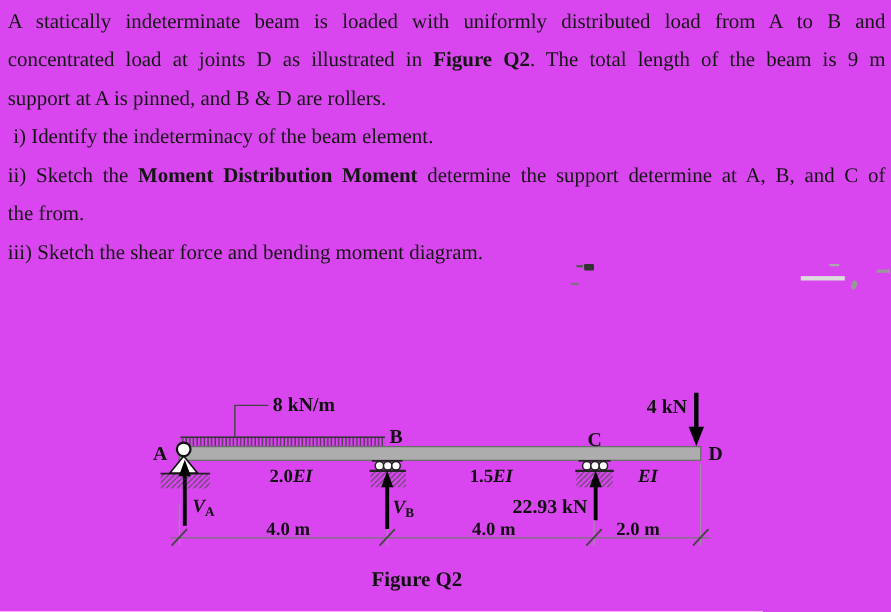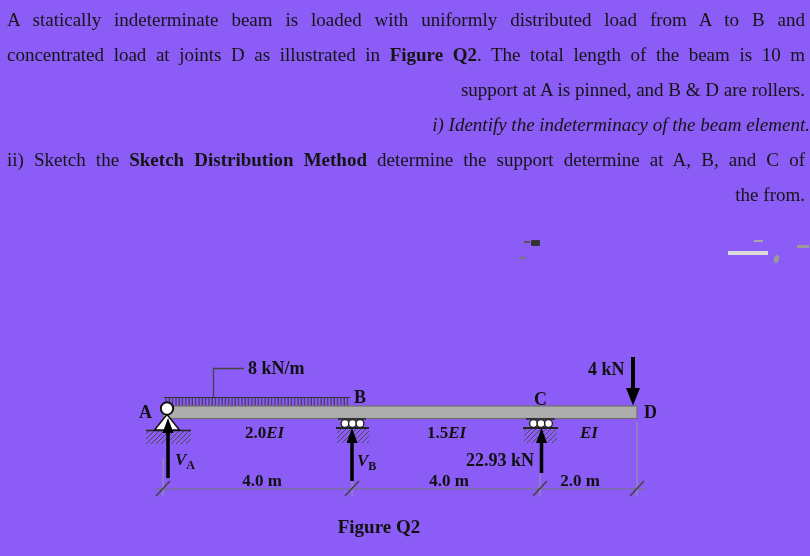"A statically indeterminate beam is" .page { background: #8b5cf6 -> #d946ef }
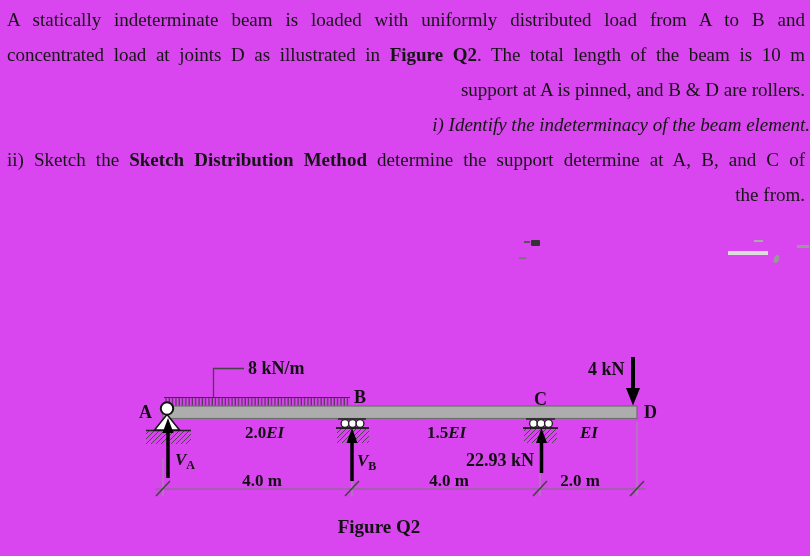". The total length of" span { text: 10 -> 9 }
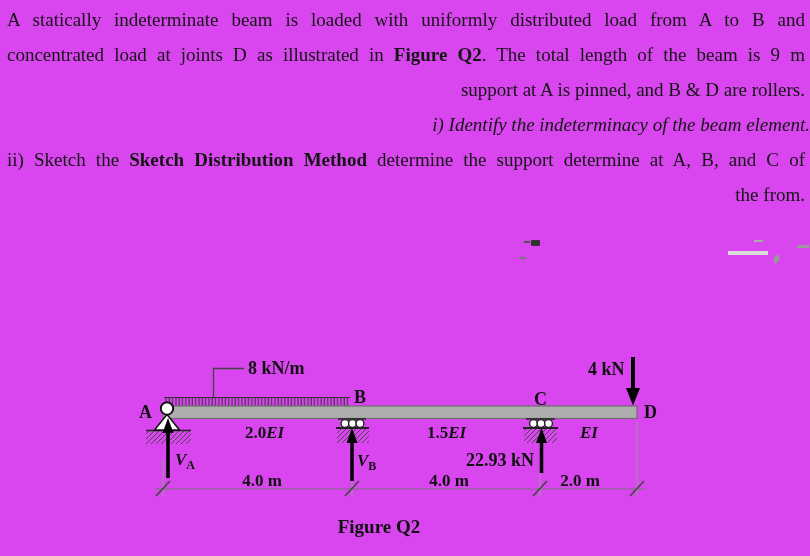"support at A is pinned," .line { text-align: right -> none }
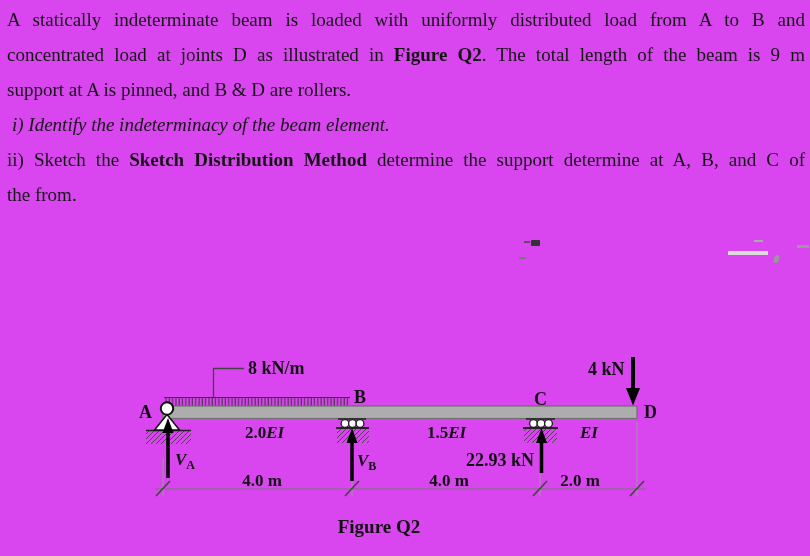"i) Identify the indeterminacy of" .line.indent { font-style: italic -> none }
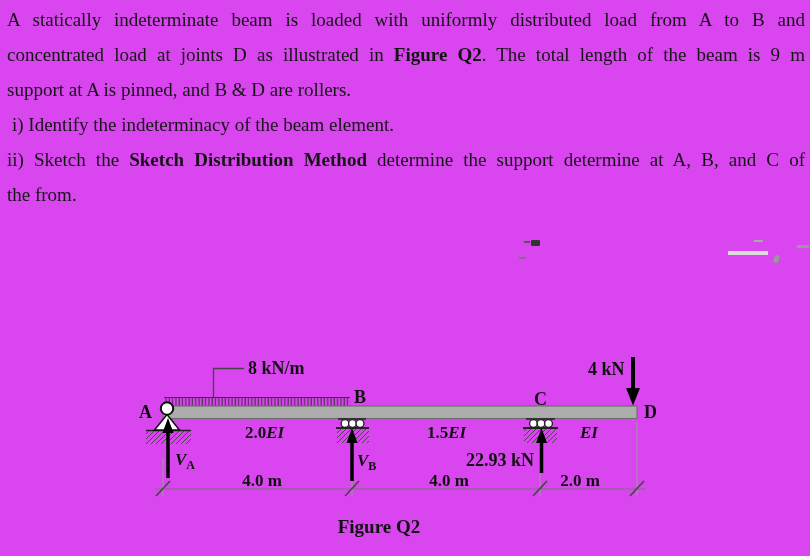"Sketch Distribution Method" b { text: Sketch Distribution Method -> Moment Distribution Moment }
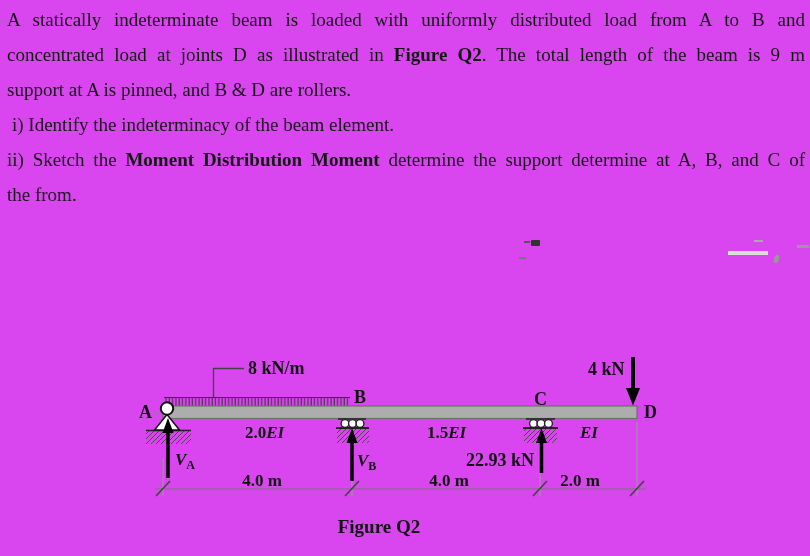"iii) Sketch the shear force" div.line { html: none -> <div><span>iii) Sketch the shear force and bending moment diagram.</span></div> }
